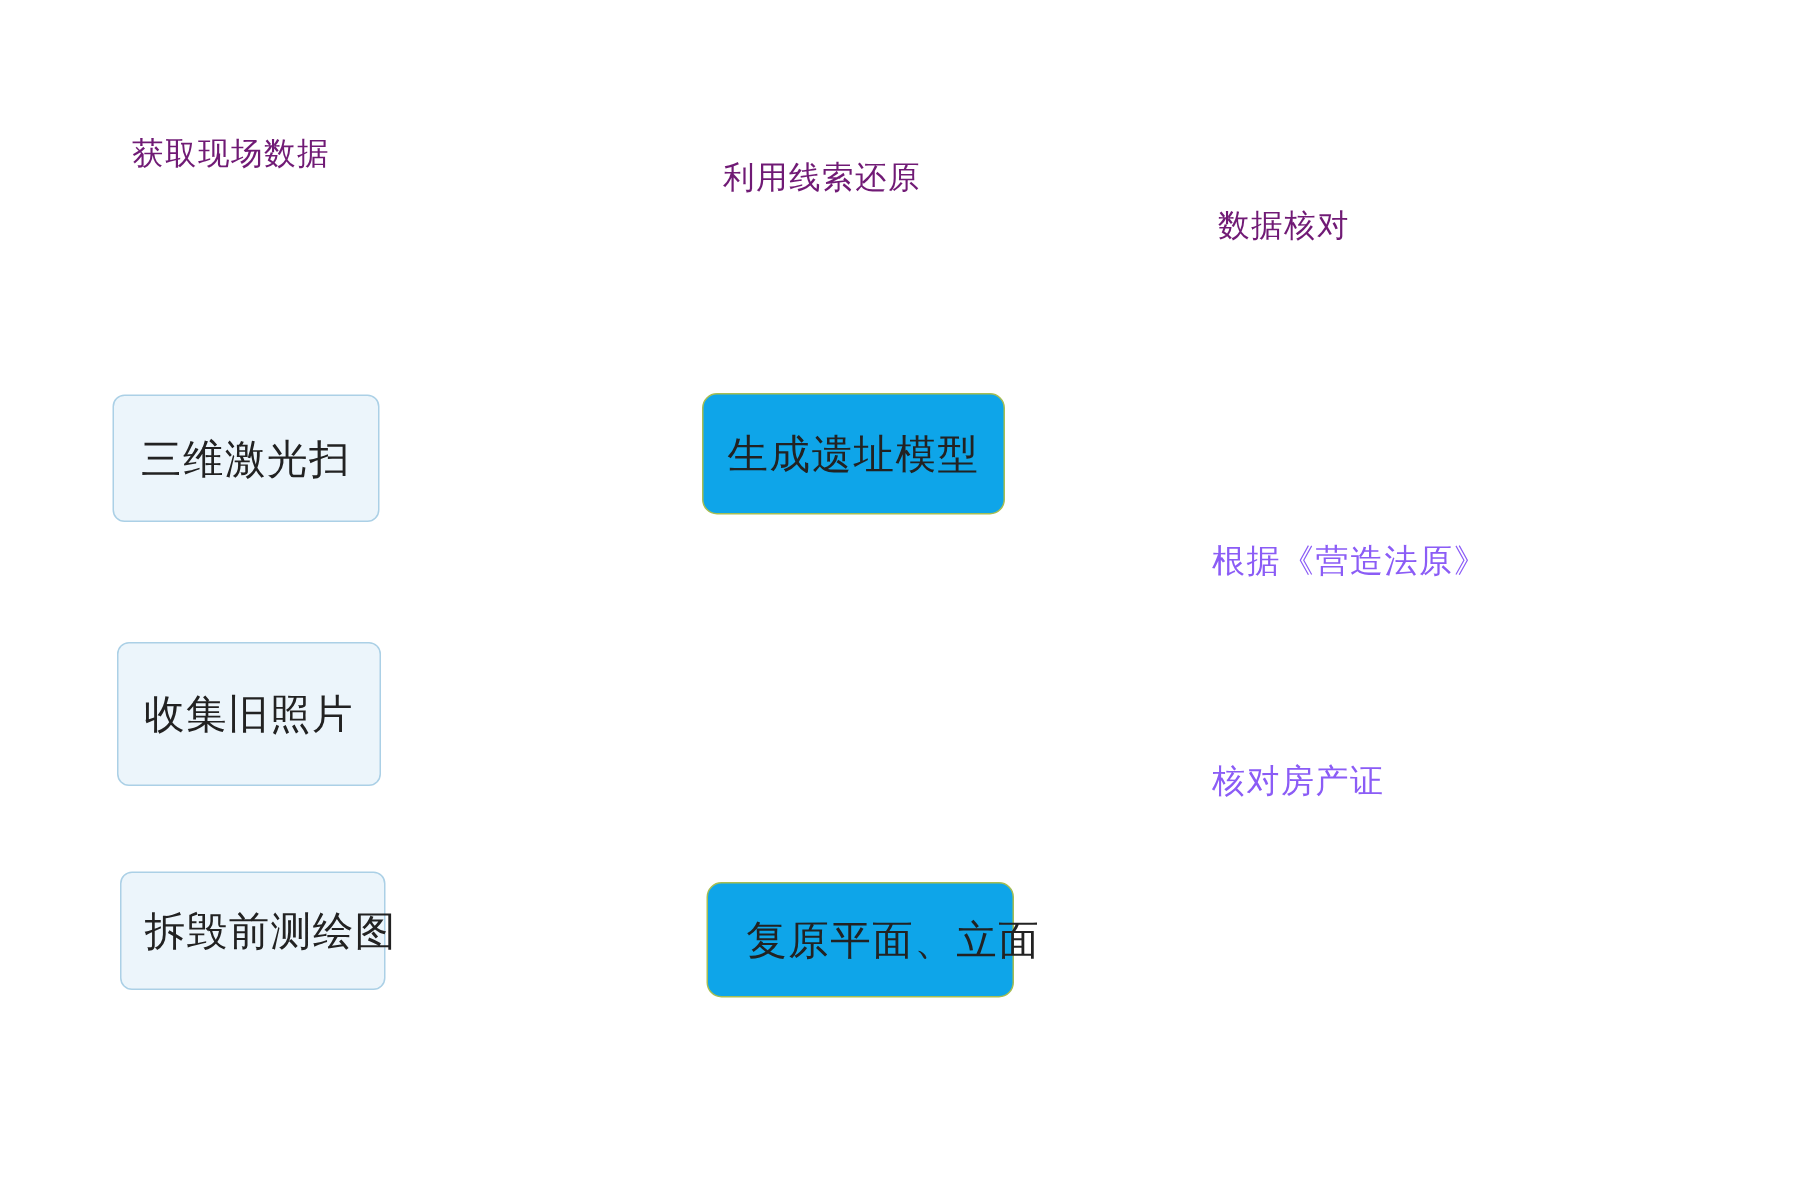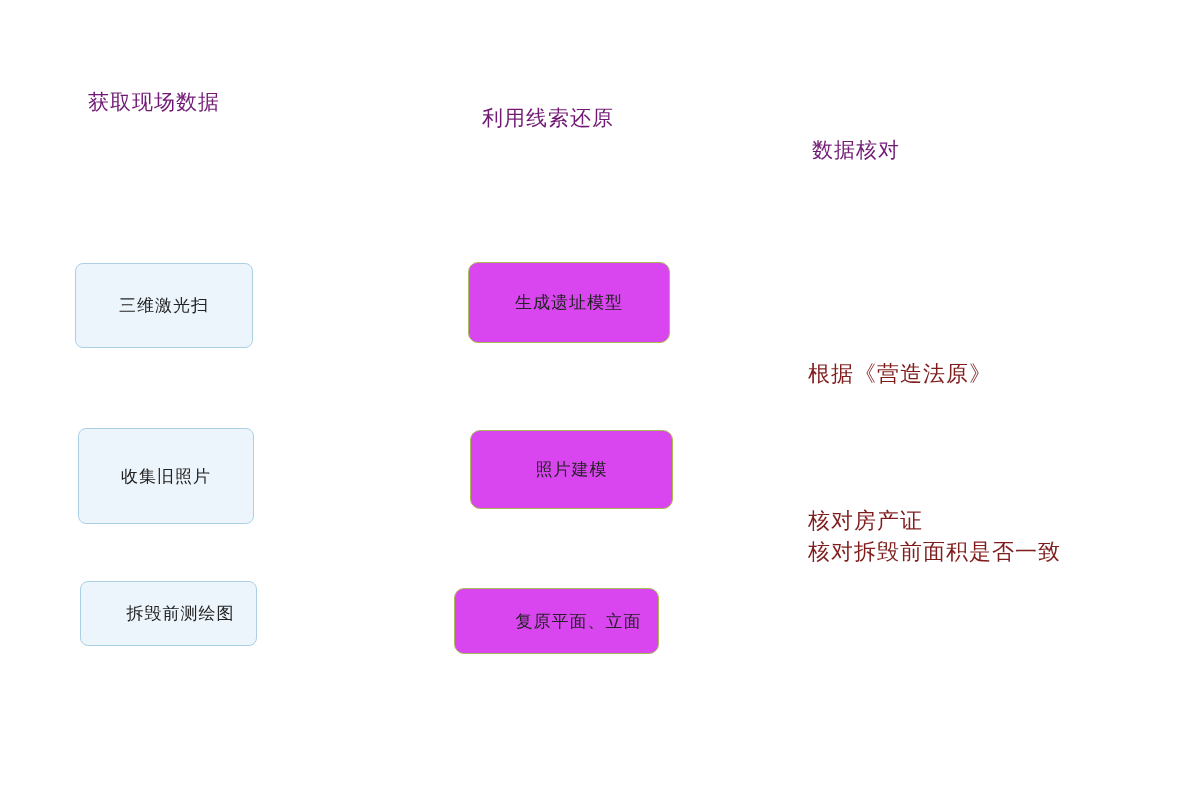"三维激光扫" .node { font-size: 17px -> 27px }
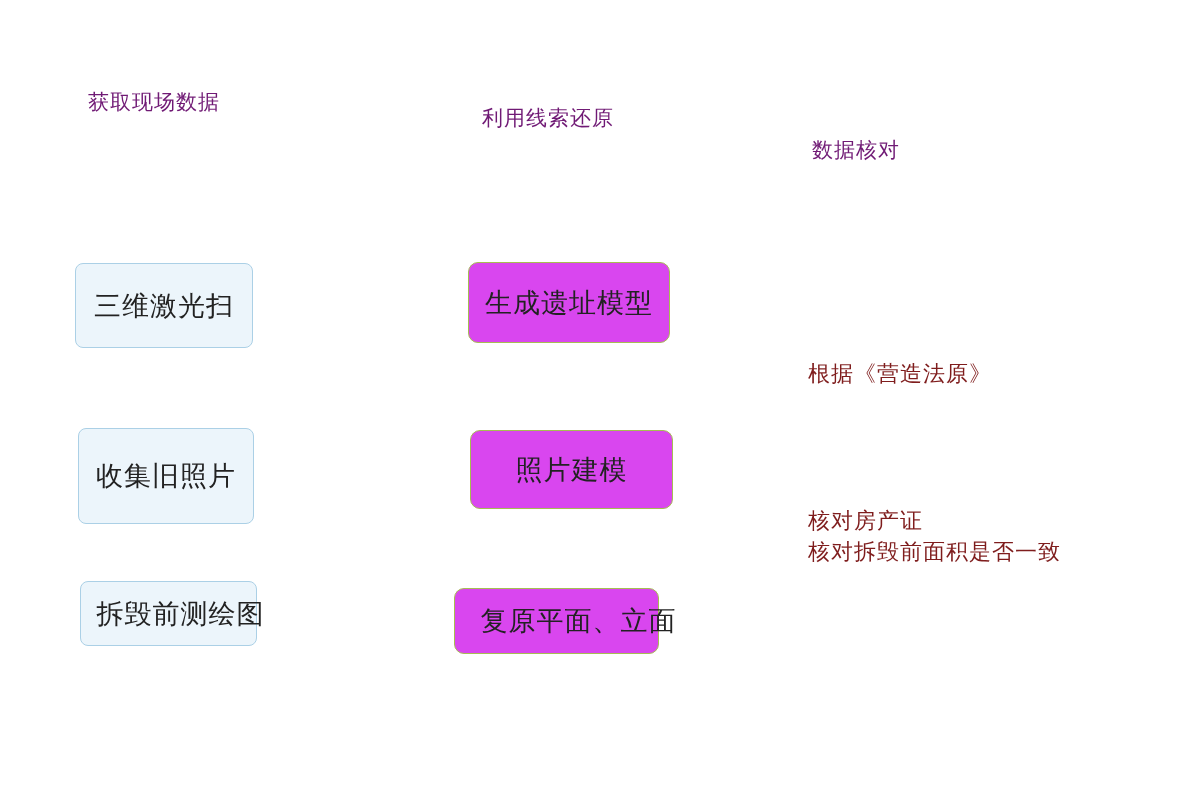"生成遗址模型" .proc-box { background: #d946ef -> #0ea5e9 }
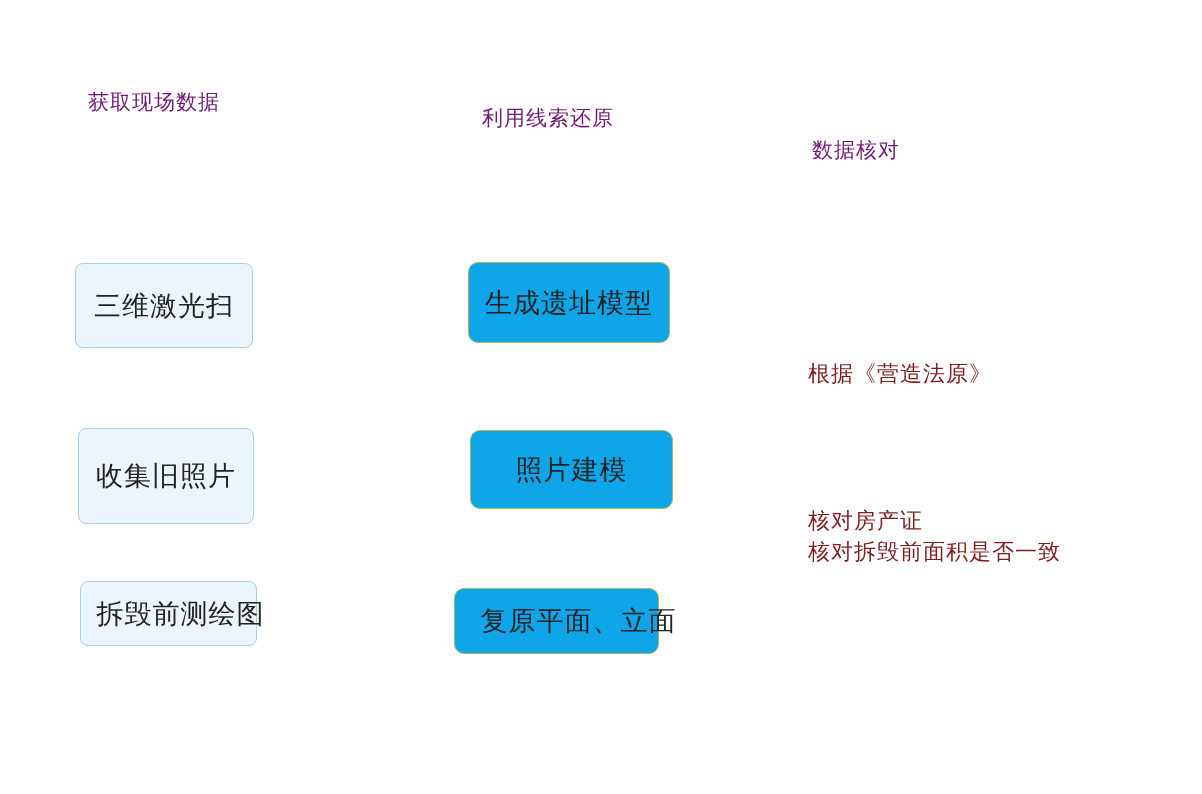"根据《营造法原》" .note { color: #7f1d1d -> #8b5cf6 }
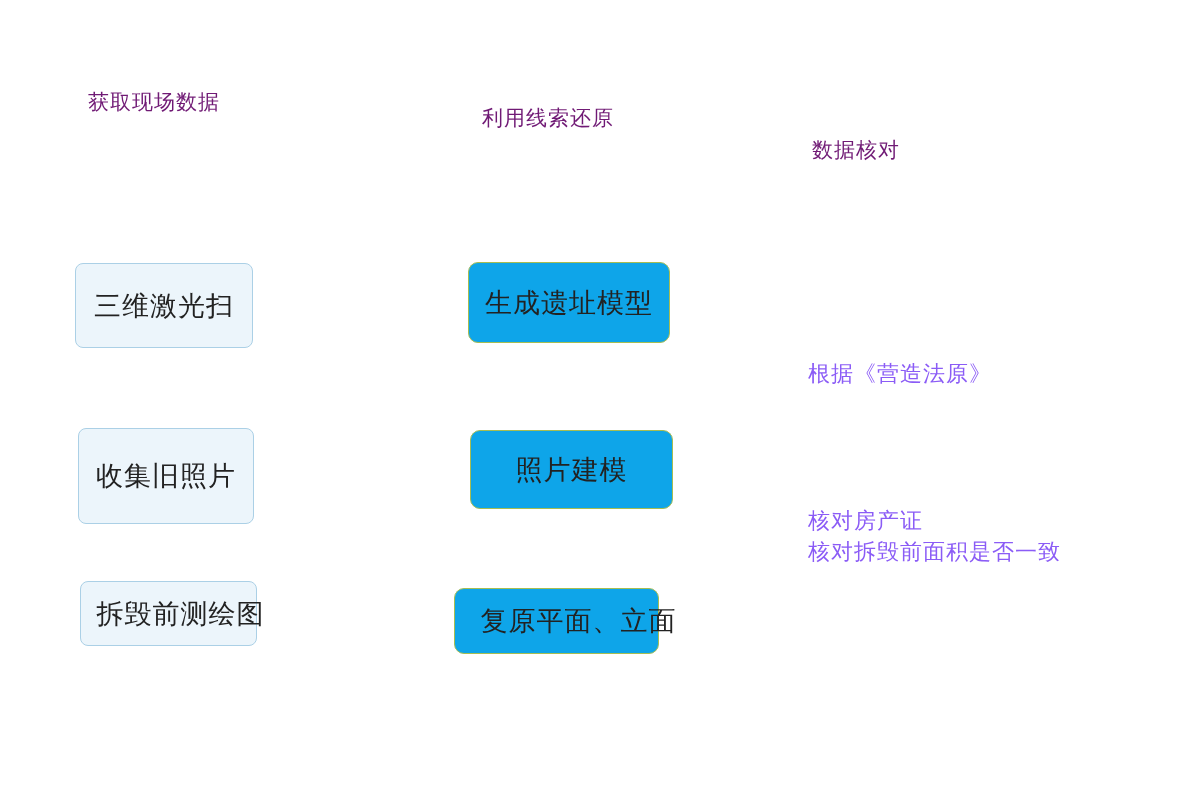"照片建模" div.node { html: <div>照片建模</div> -> none }
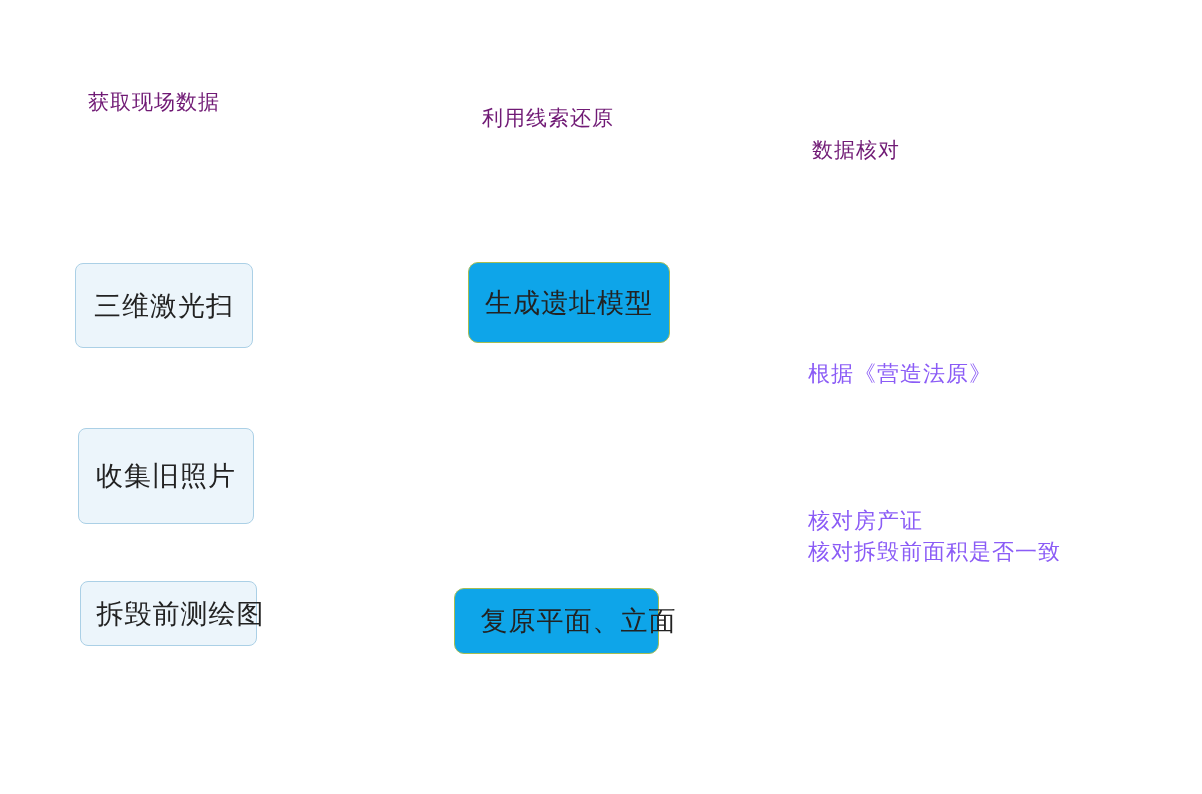"核对拆毁前面积是否一致" div { html: <div>核对拆毁前面积是否一致</div> -> none }
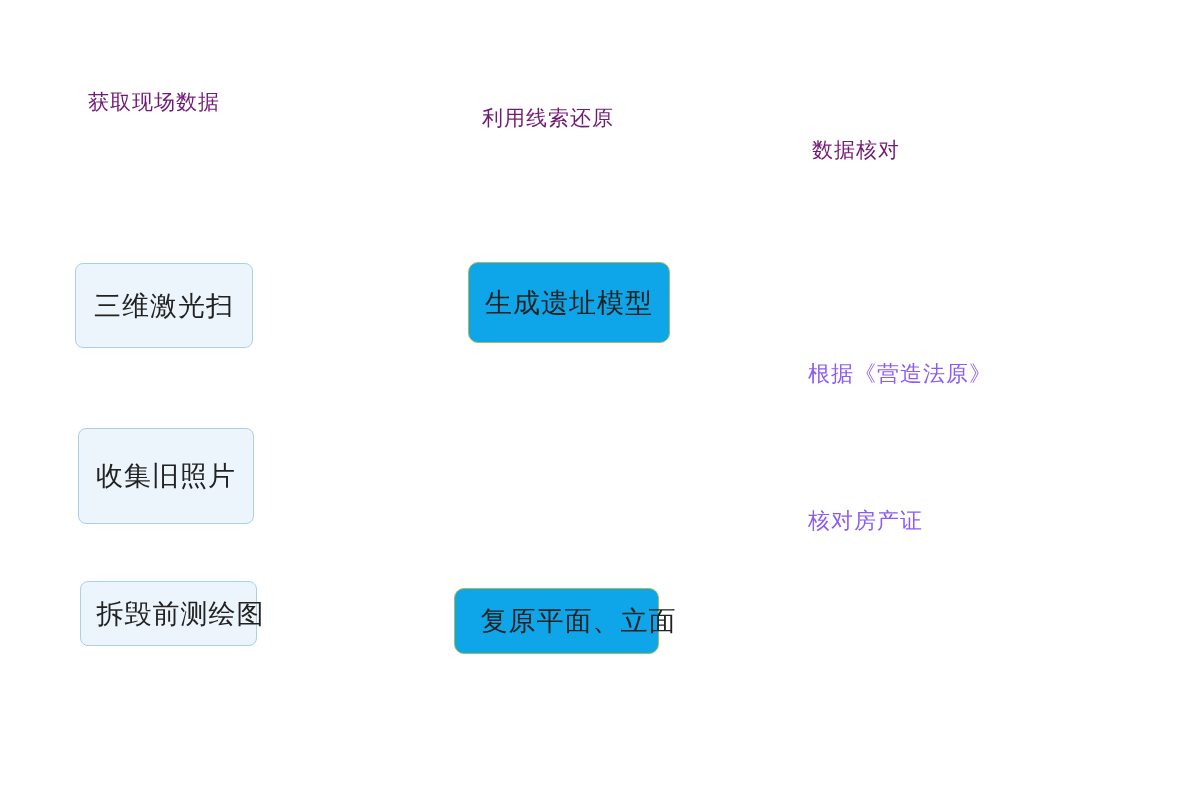"拆毁前测绘图" #src-3 { height: 65px -> 79px }
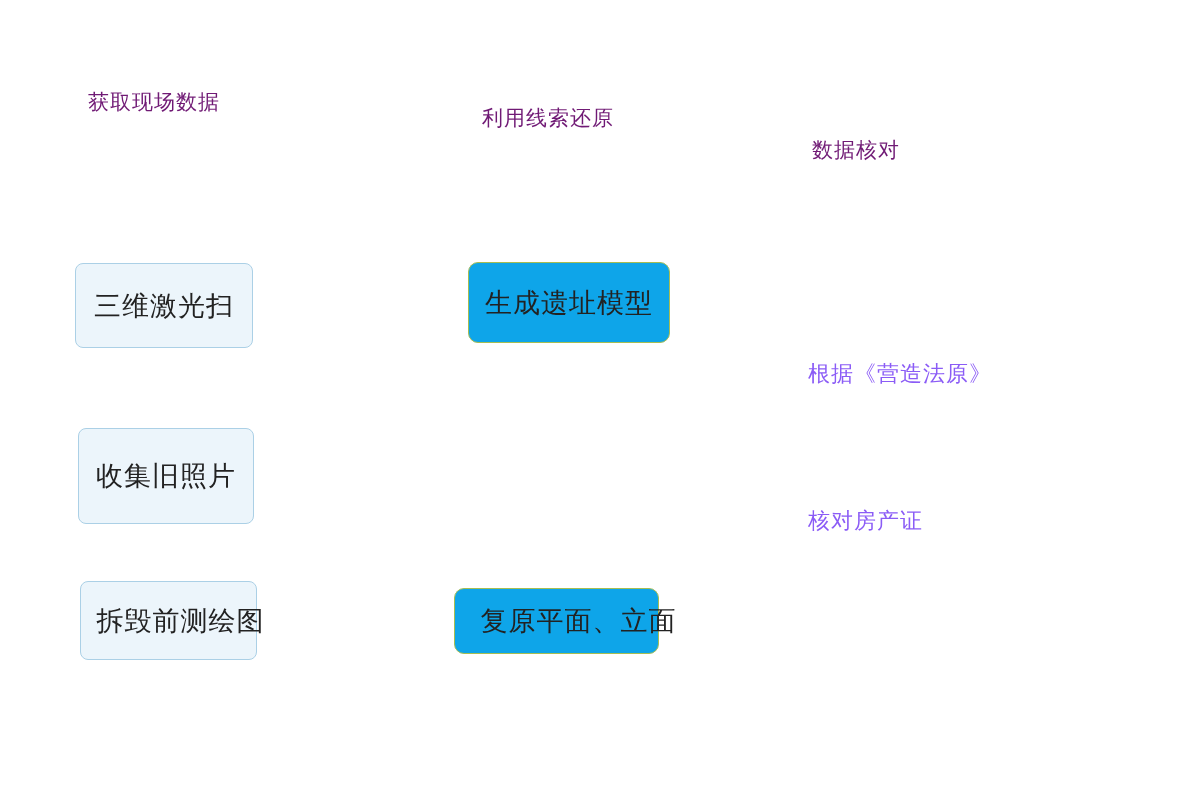"复原平面、立面" #proc-3 { height: 66px -> 77px; left: 454px -> 471px }
